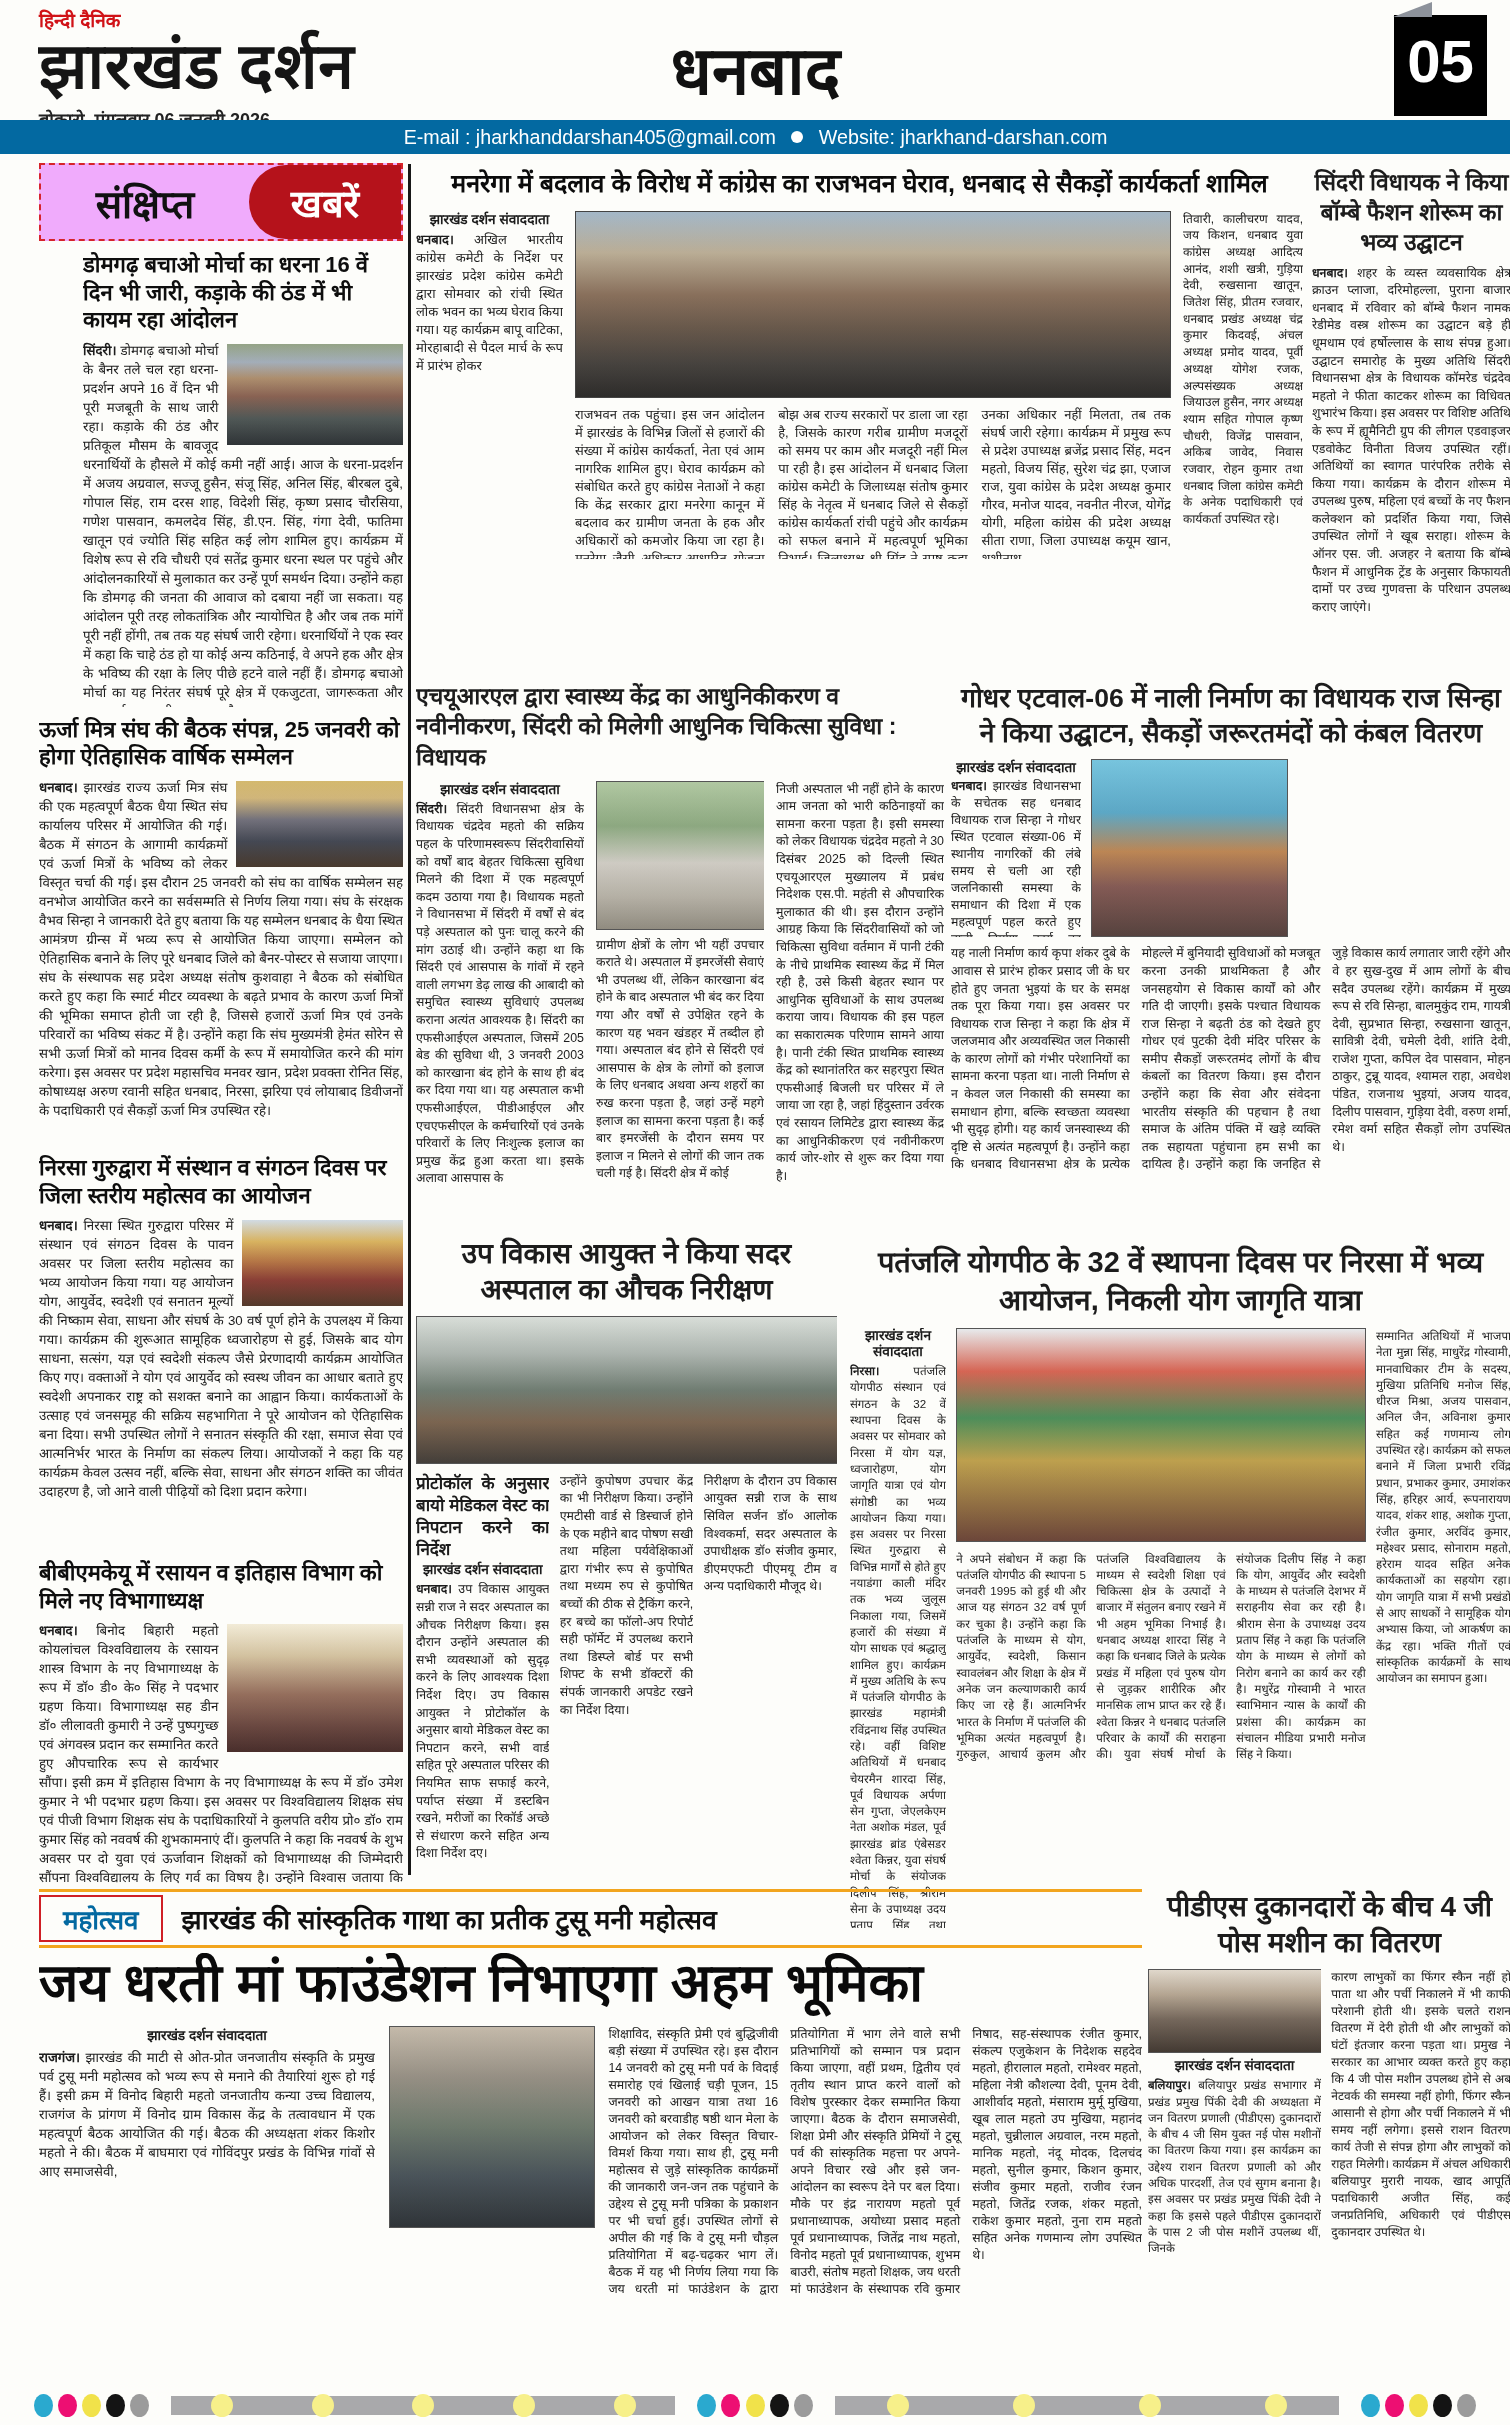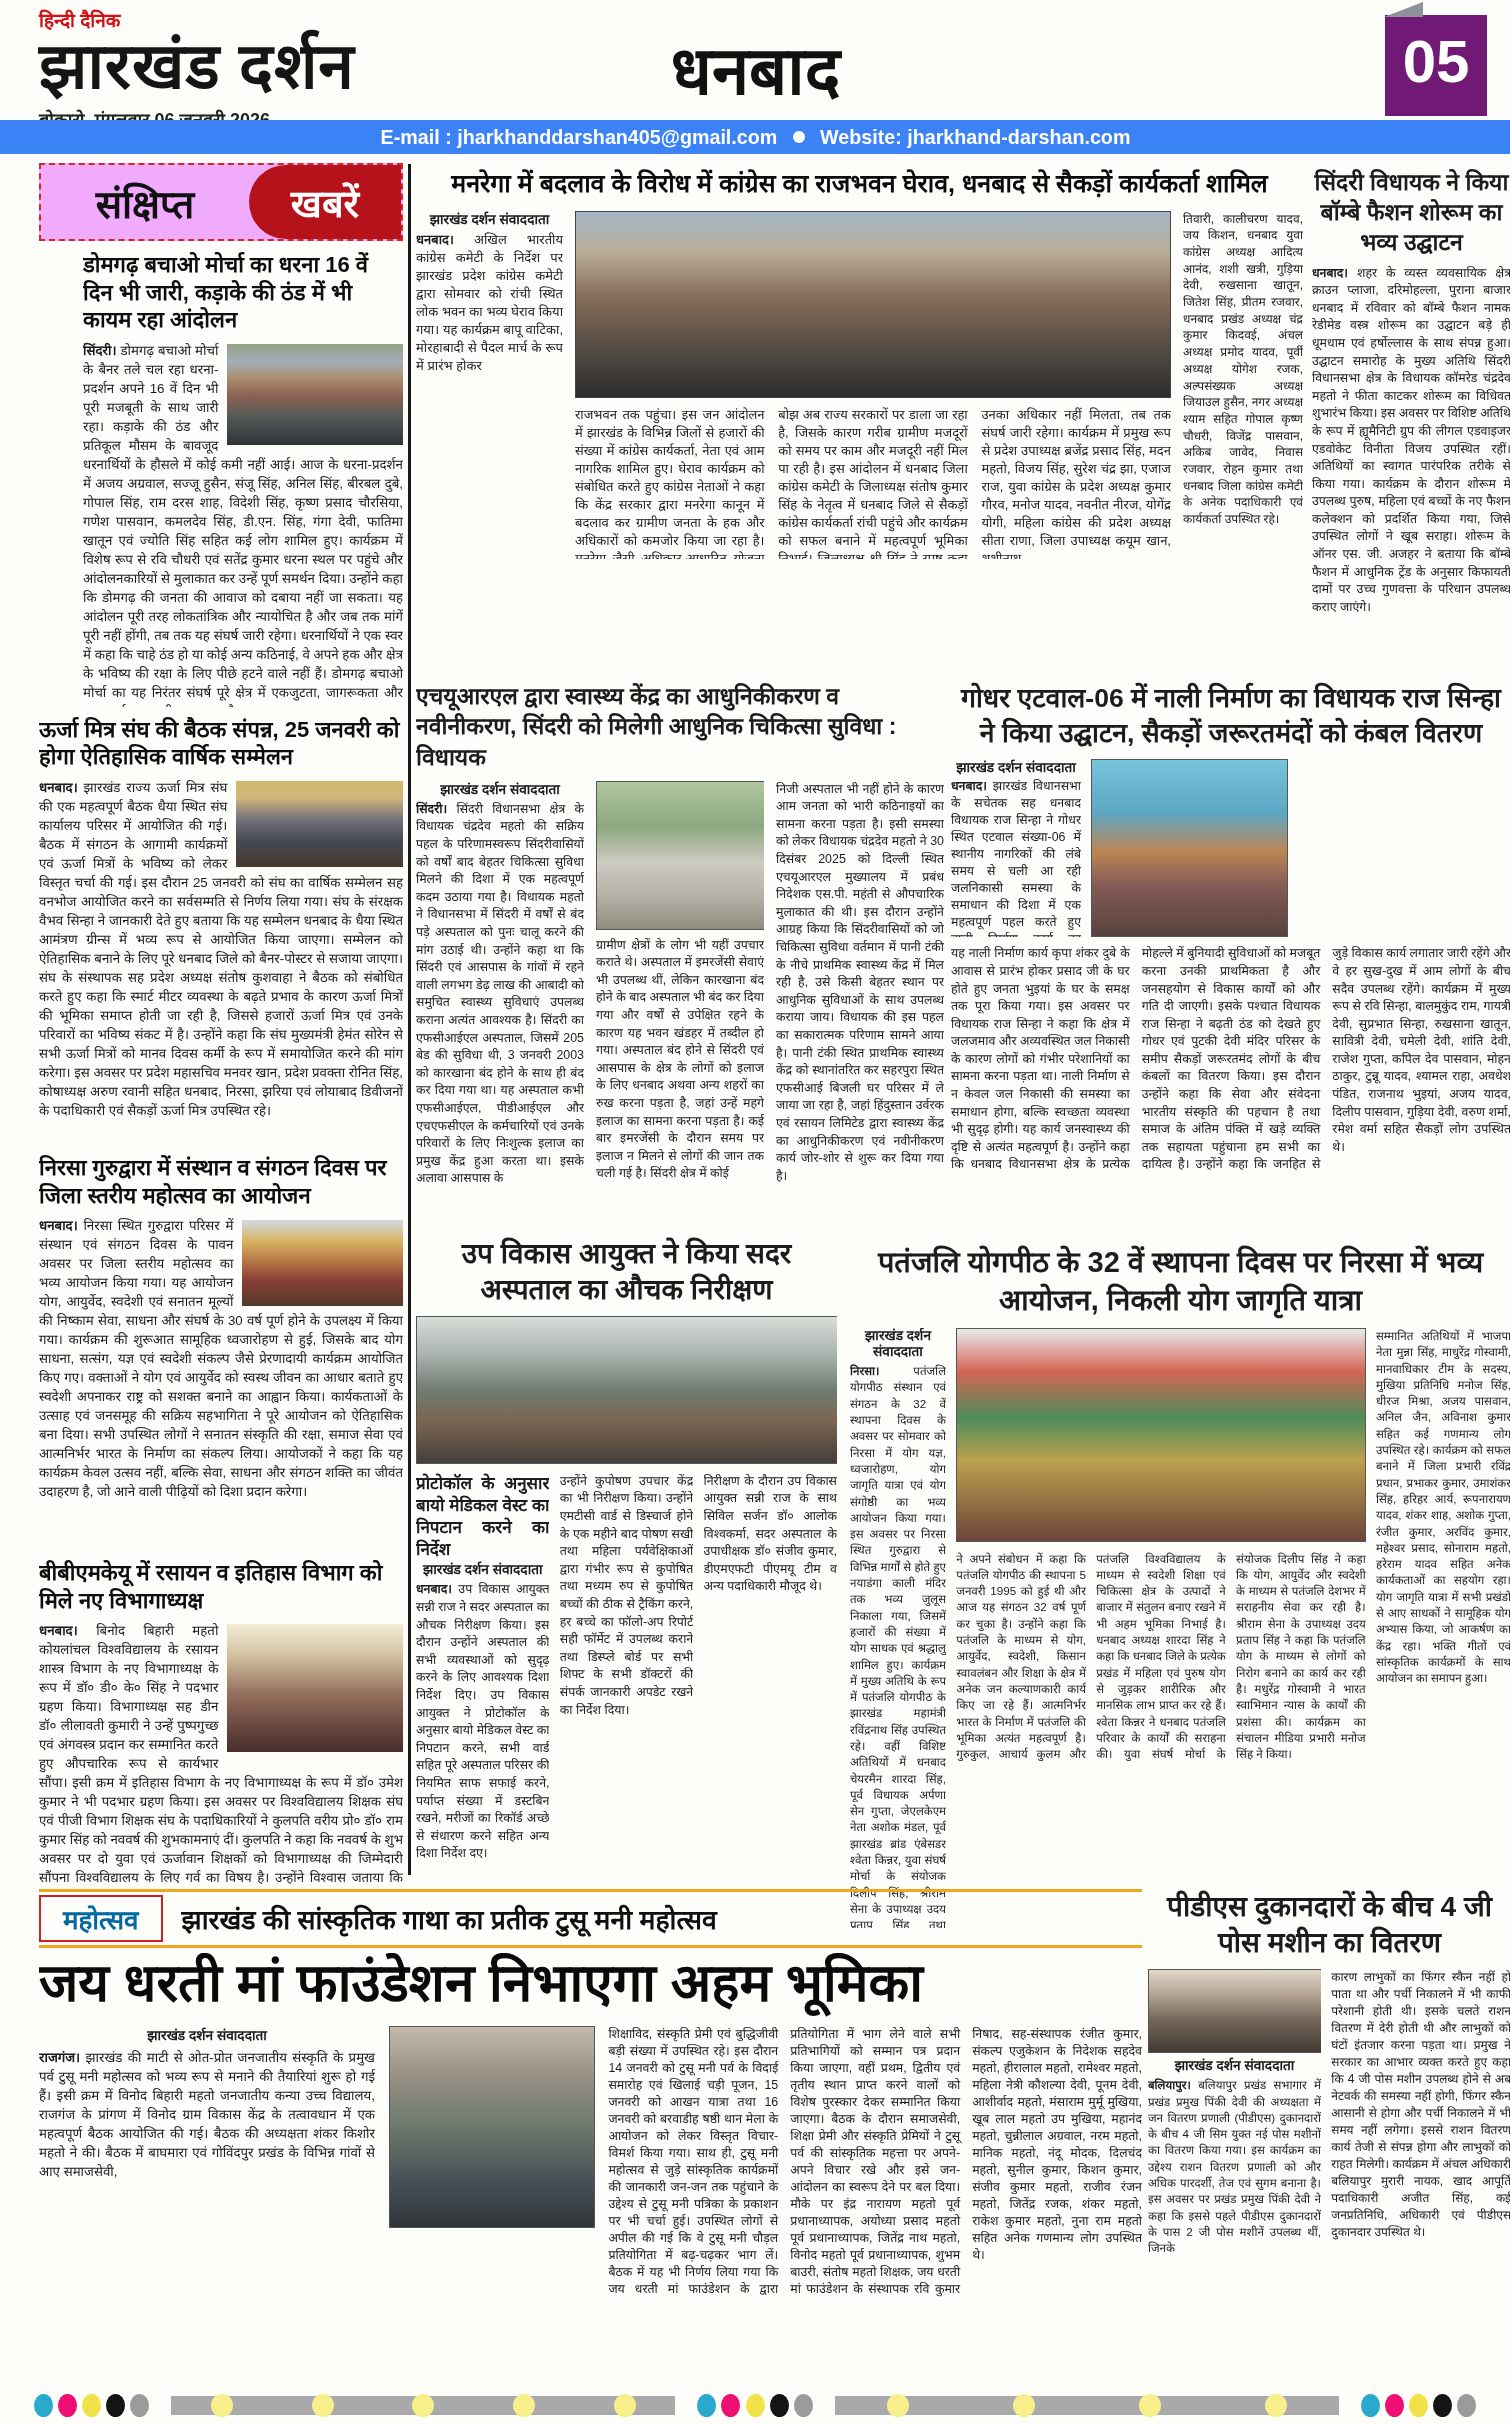"05" .pagebox { background: #701a75 -> #000000; width: 102px -> 93px }
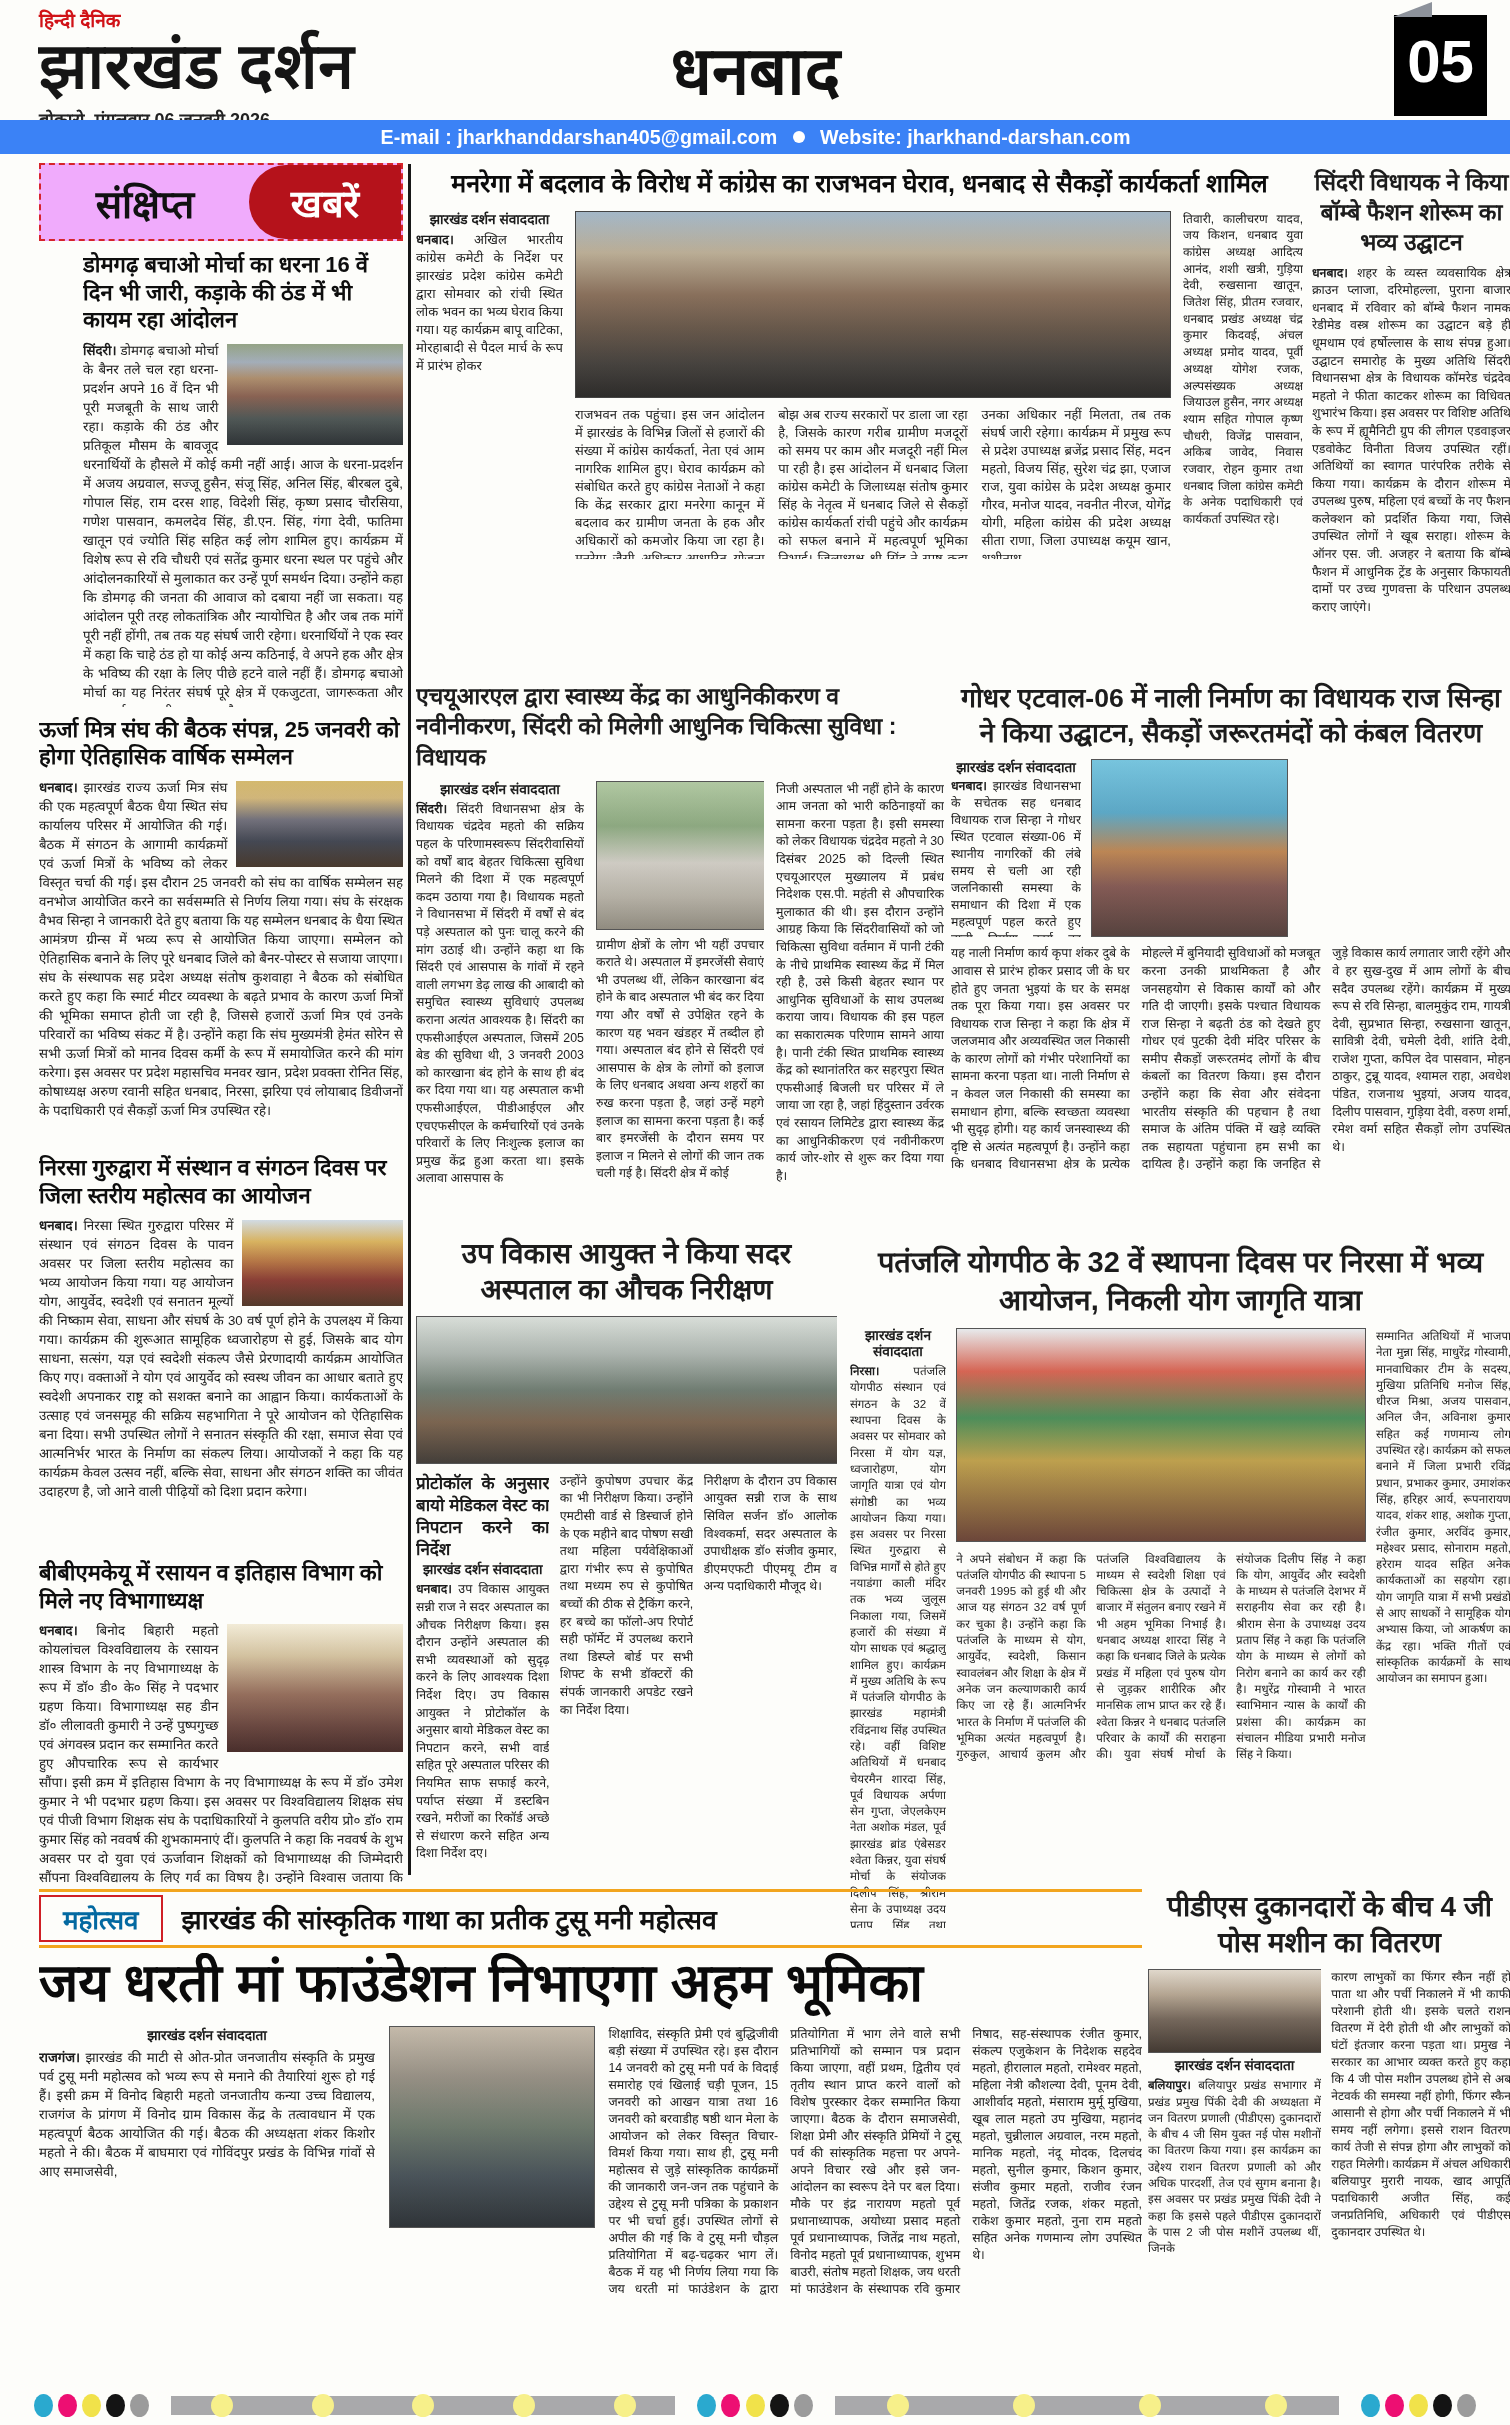"E-mail : jharkhanddarshan405@gmail.com" .redbar { background: #3b82f6 -> #0369a1; font-weight: bold -> normal }
